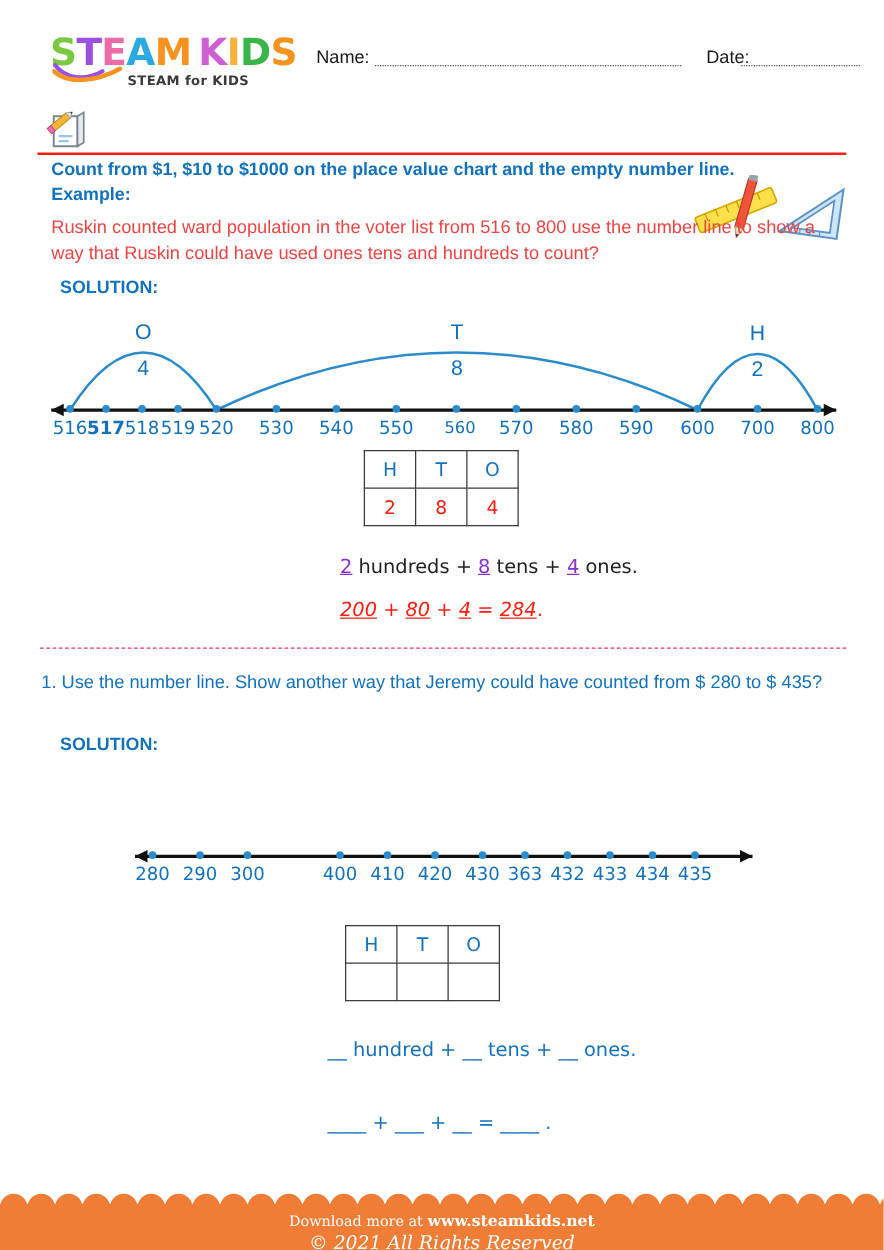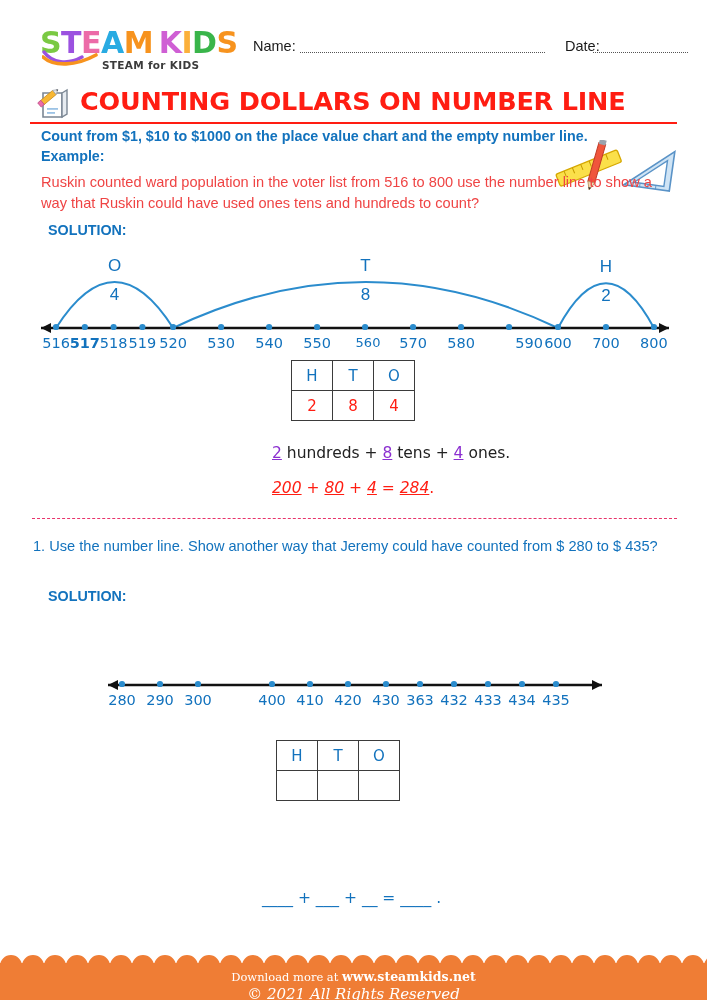"COUNTING DOLLARS ON NUMBER LINE" div.title-text { html: <div>COUNTING DOLLARS ON NUMBER LINE</div> -> none }
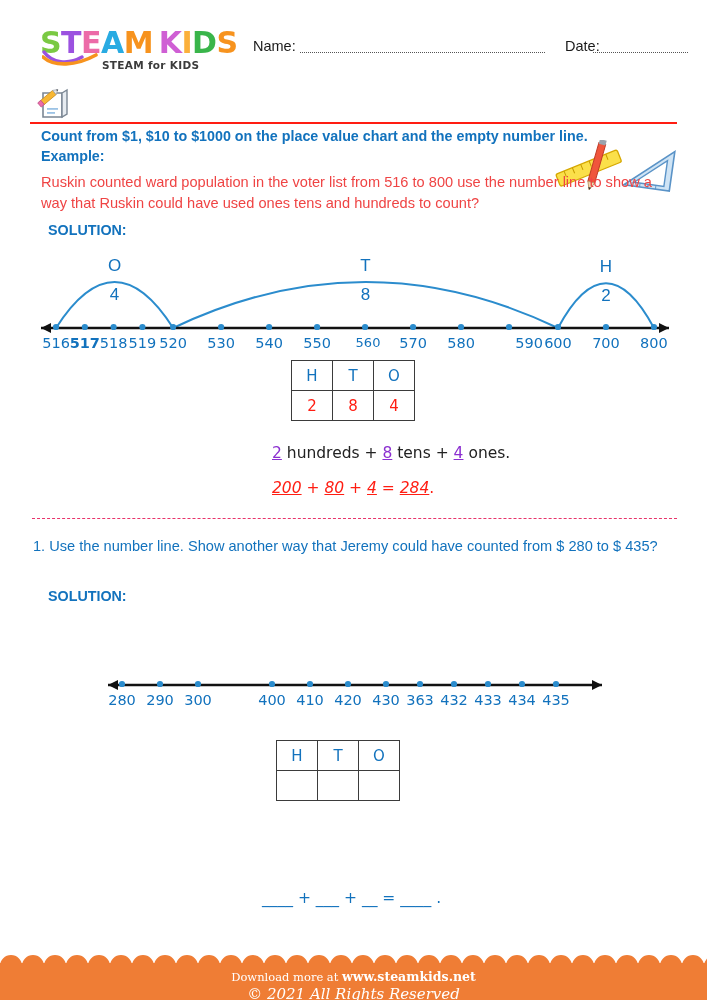"590" div.nl-label { margin-left: 20px -> none }
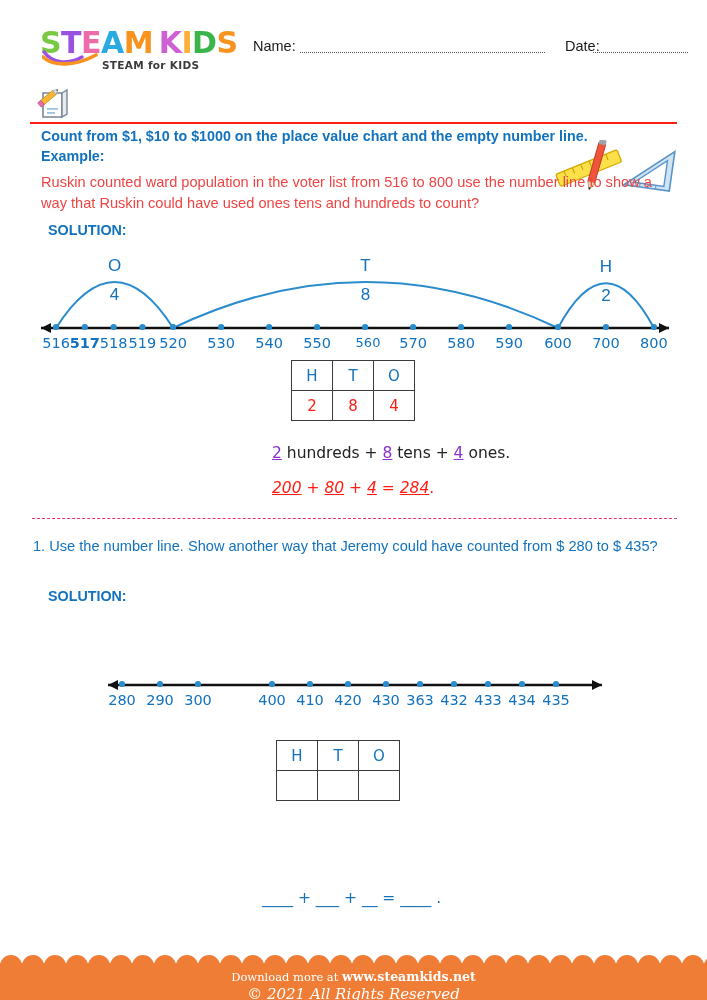"__ hundred + __ tens" div.eq { html: none -> <div>__ hundred + __ tens + __ ones.</div> }
